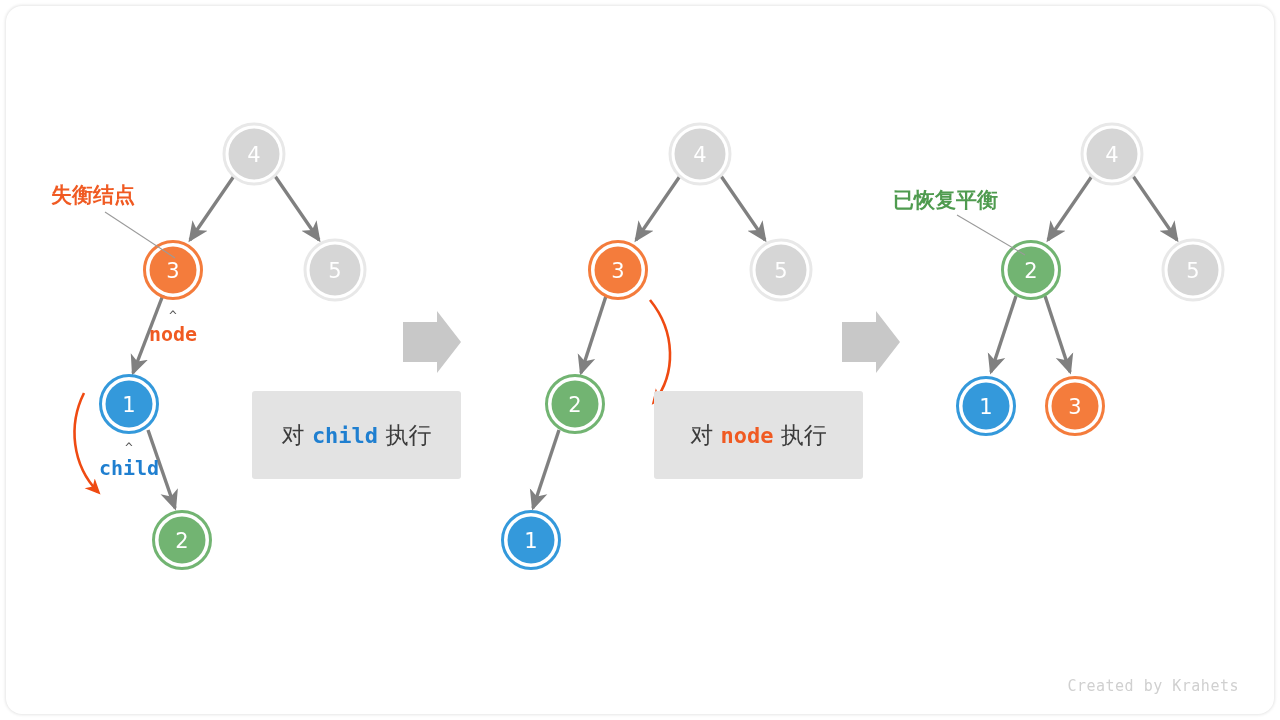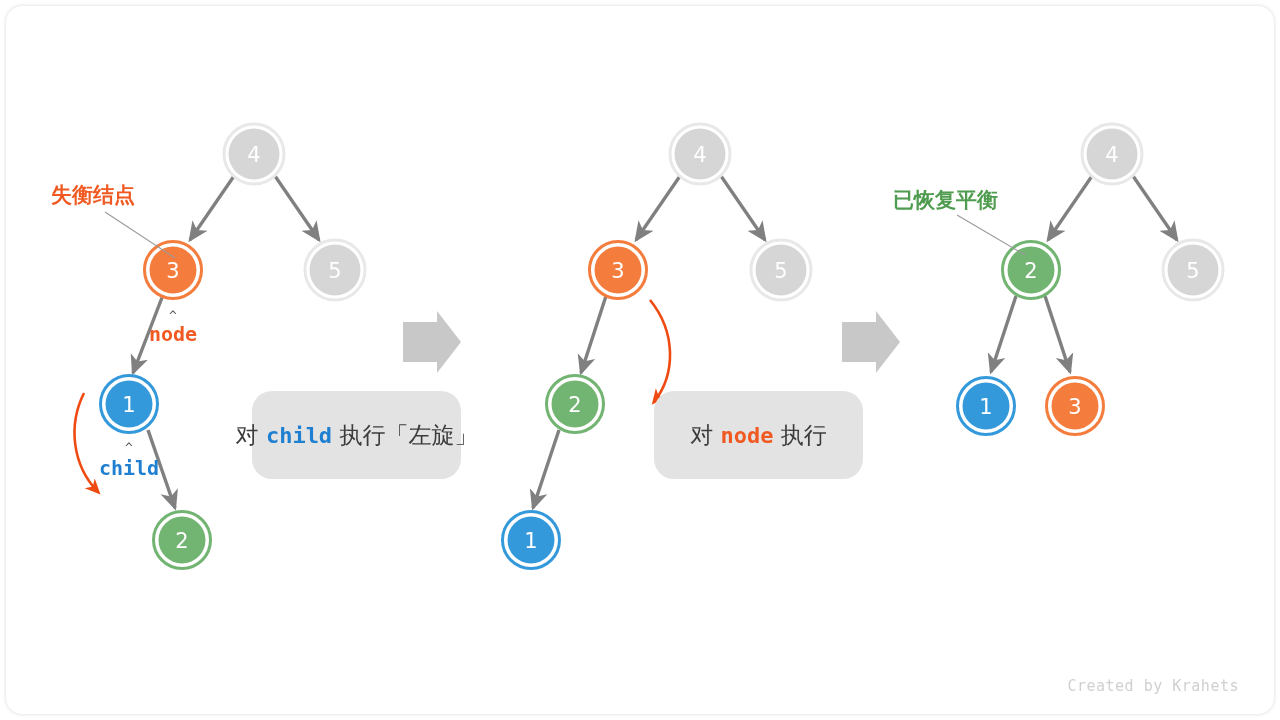"对 child 执行" .stepbox { border-radius: 20px -> 3px; flex-direction: row -> column }
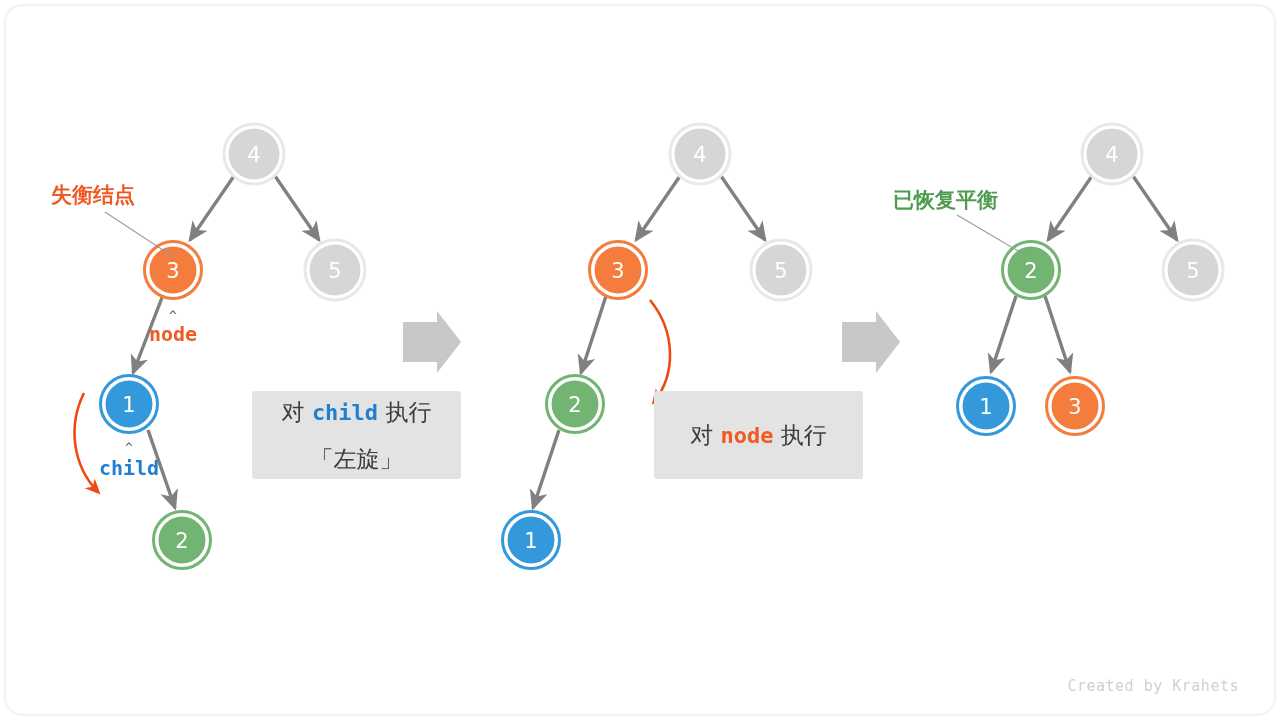"「左旋」" div.stepline { html: <div>「左旋」</div> -> none }
